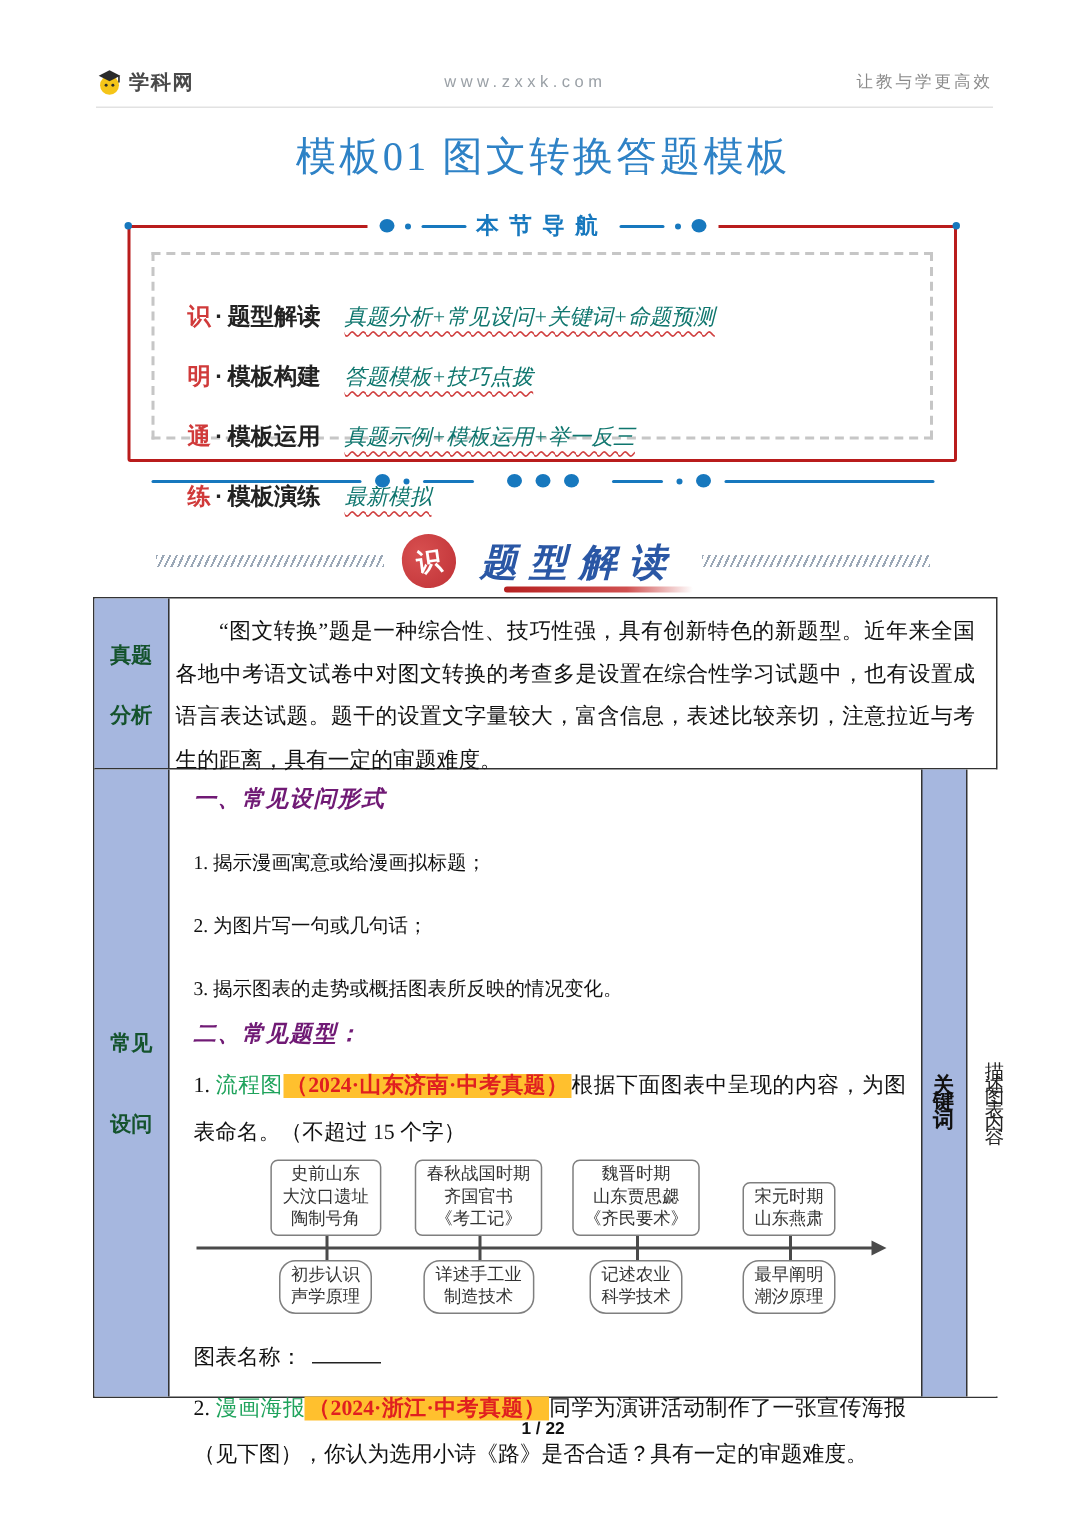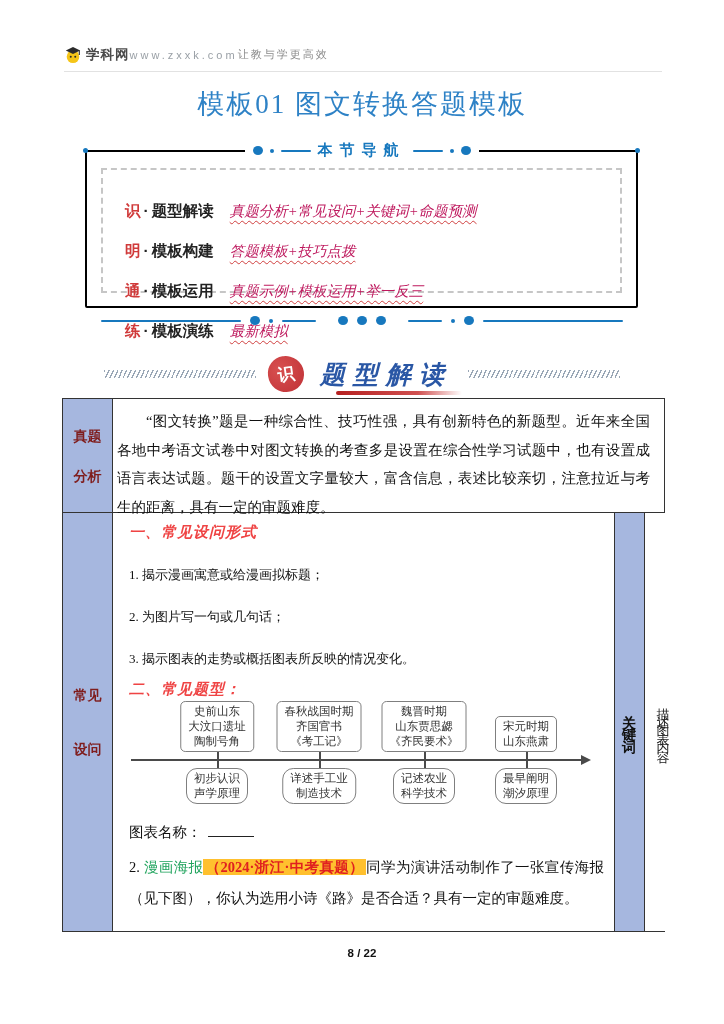"学科网" .hdr { justify-content: flex-start -> space-between }
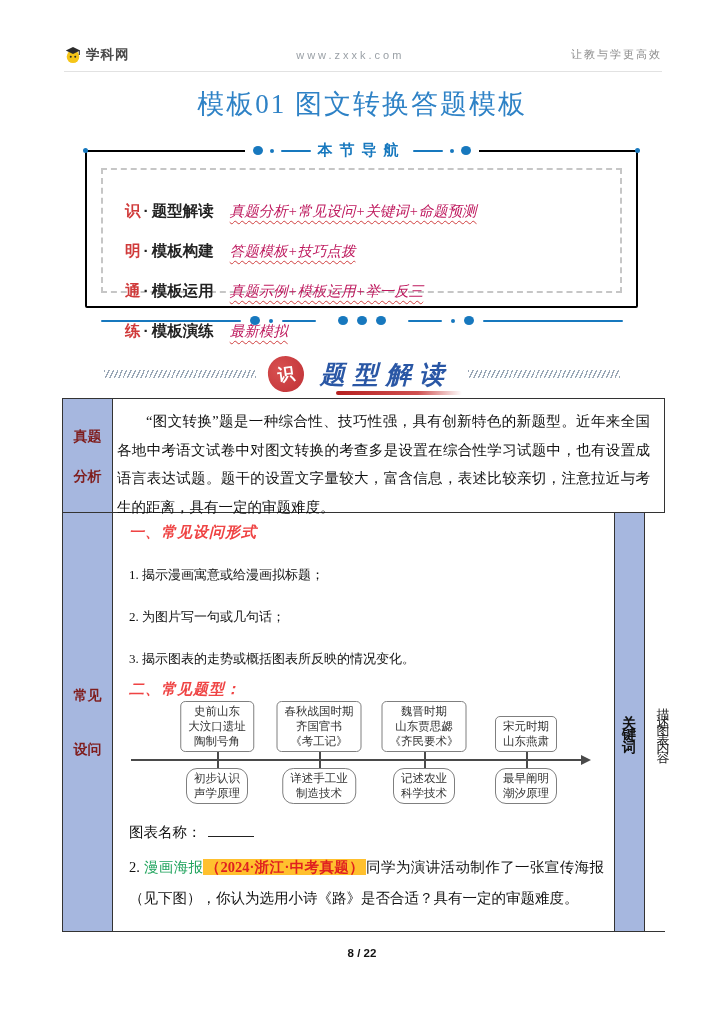"本节导航" .navbox { border: 2px solid #000000 -> 2px solid #b91c1c }
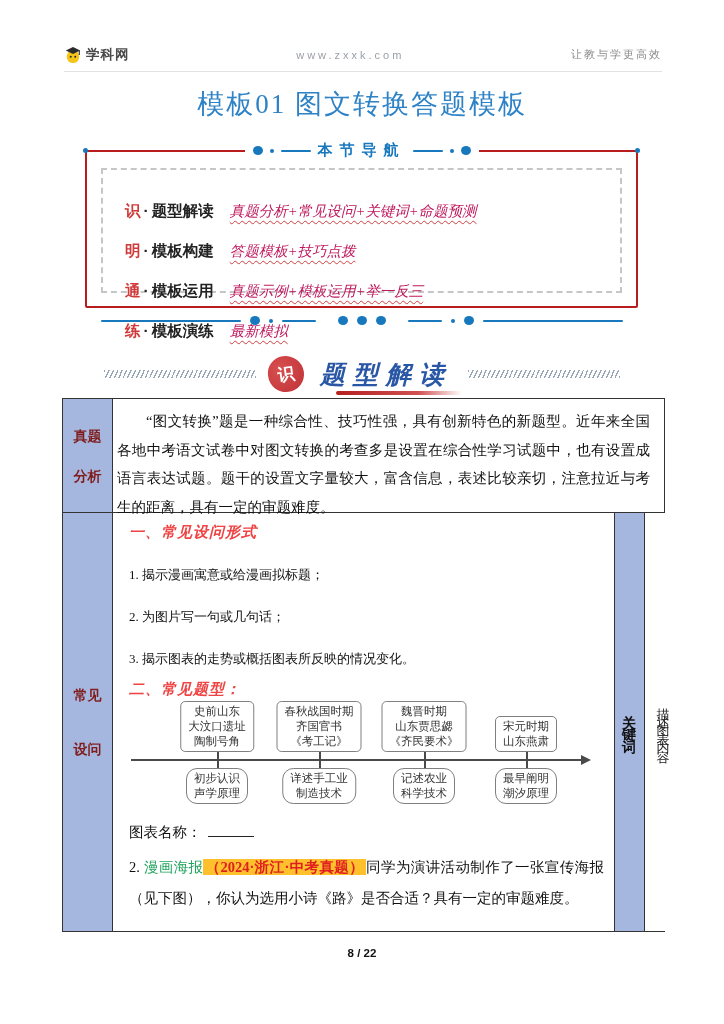"真题分析+常见设问+关键词+命题预测" .nav-desc { color: #be185d -> #0f766e }
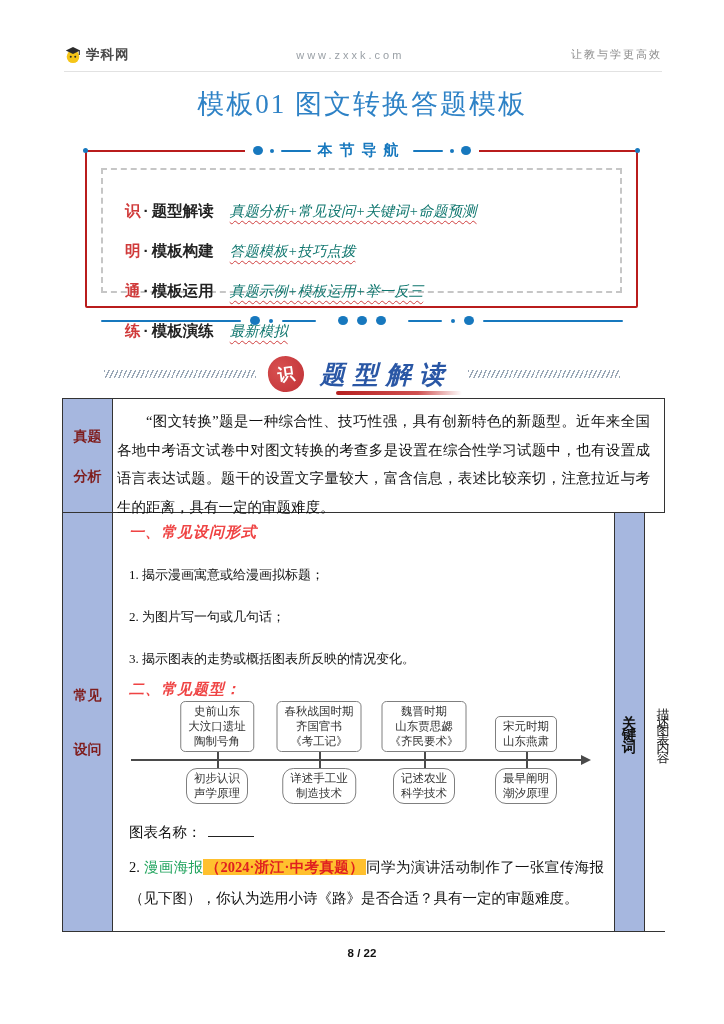"真题" .tlabel { color: #7f1d1d -> #14532d }
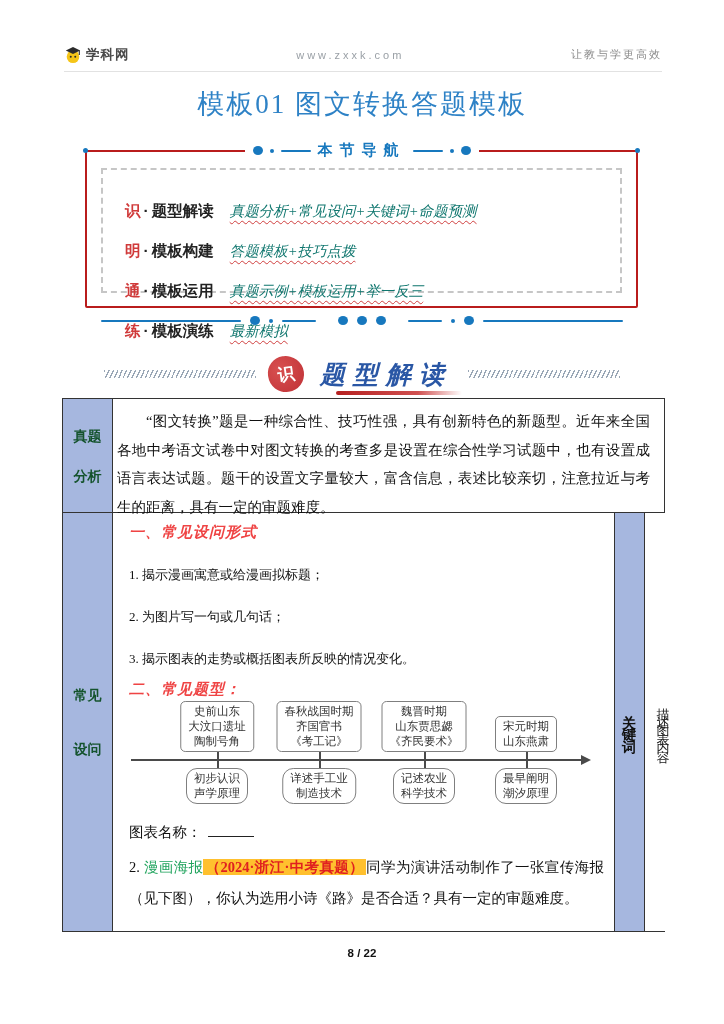"一、常见设问形式" .red-head { color: #ef4444 -> #701a75 }
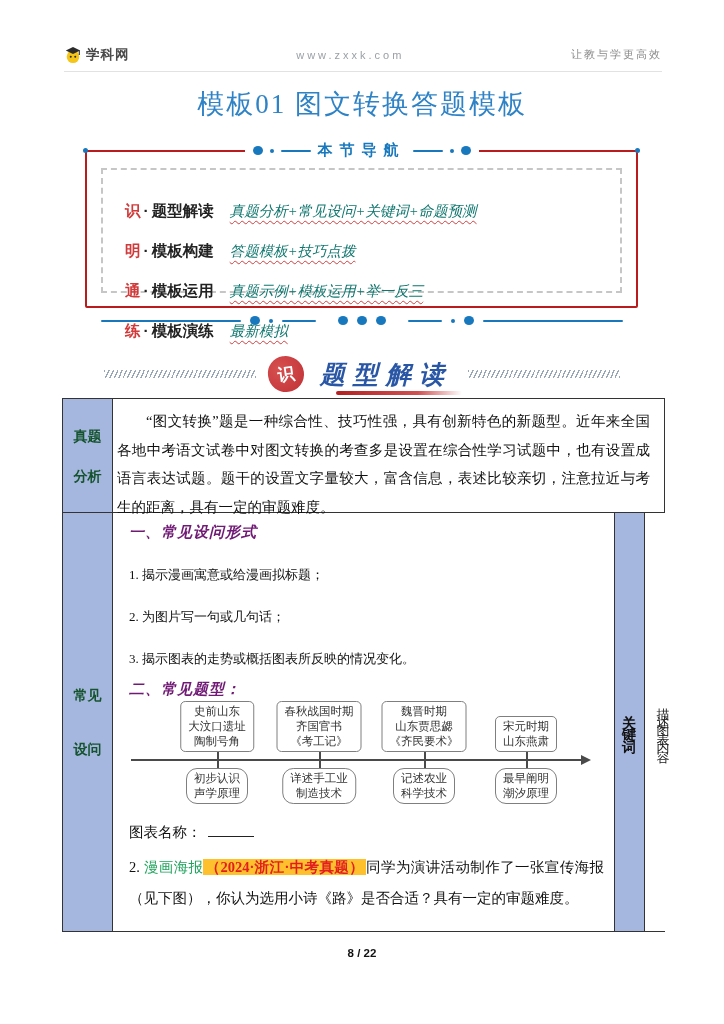"1. 流程图 （2024·山东济南·中考真题）" div.item-para { html: none -> <div> <span>1. </span><span>流程图</span><span>（2024·山东济南·中考真题）</span><span>根据下面图表中呈现的内容，为图表命名。（不超过 15 个字）</span> </div> }
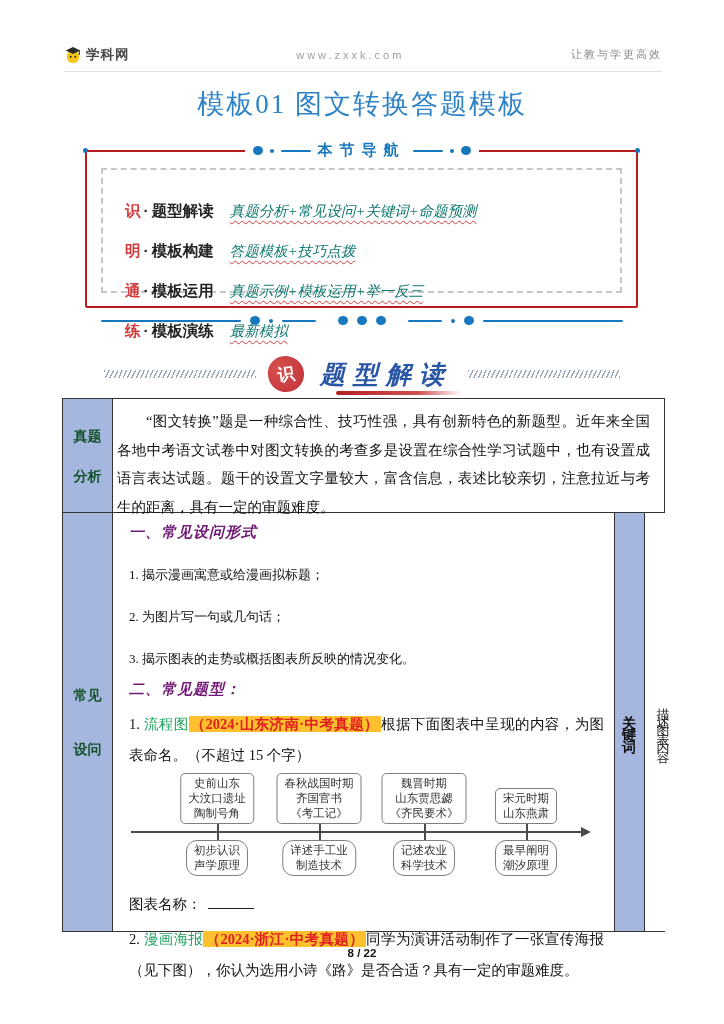"8 / 22" div.footer { text: 8 -> 1 }
